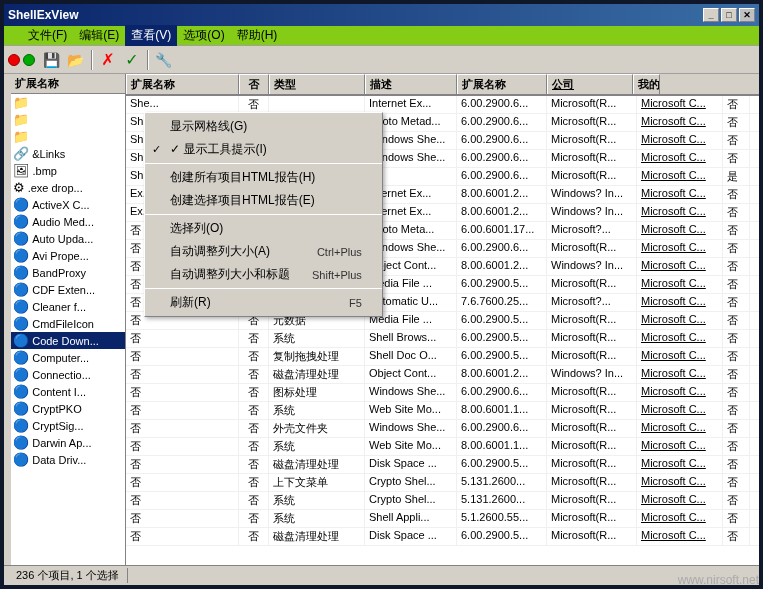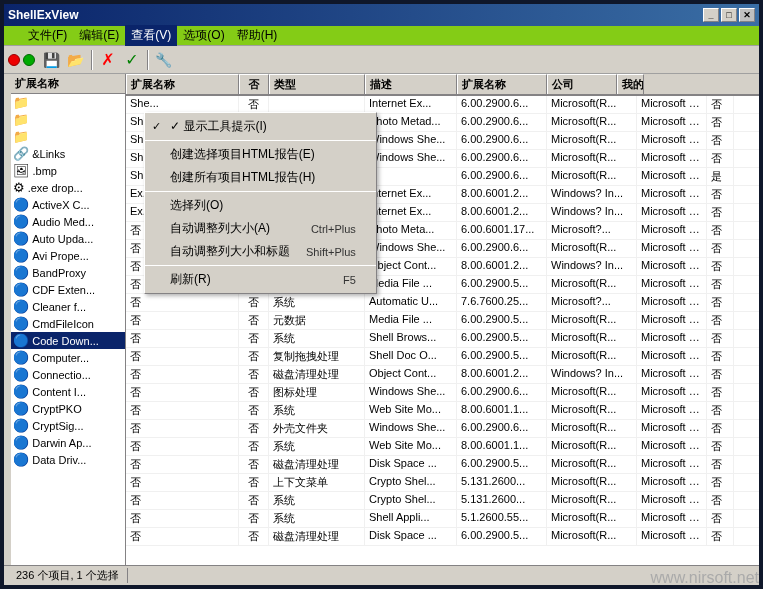"公司" .col-company { text-decoration: none -> underline; width: 70px -> 86px }
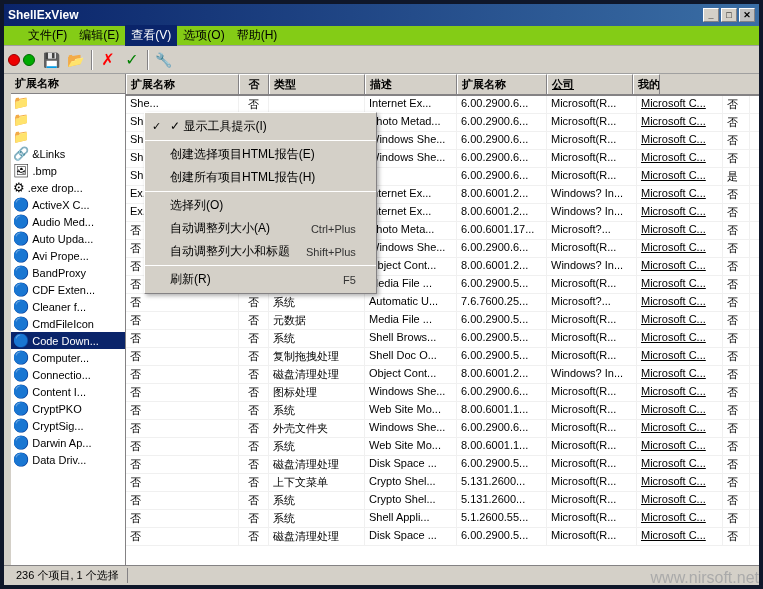"显示网格线(G)" div.dropdown-item { html: none -> <div> <span>显示网格线(G)</span> </div> }
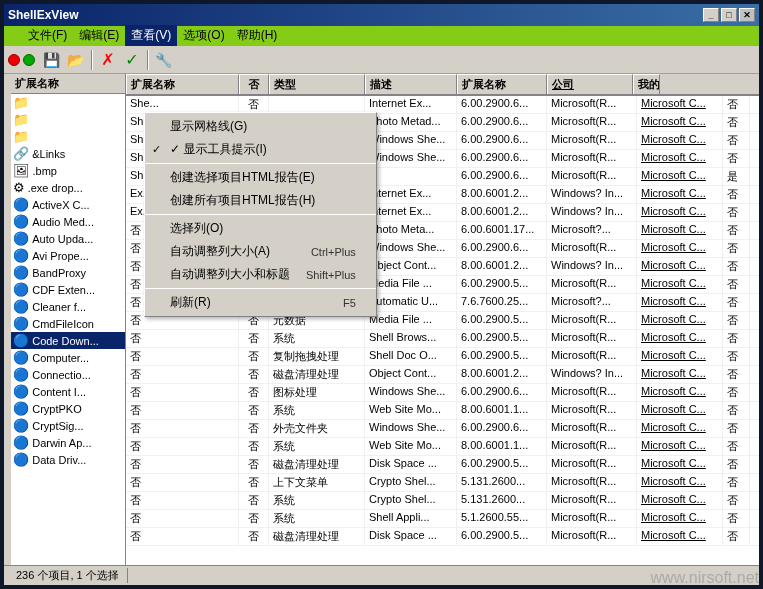"创建选择项目HTML报告(E)" div.dropdown-item { order: before "创建所有项目HTML报告(H)" -> after "创建所有项目HTML报告(H)" }
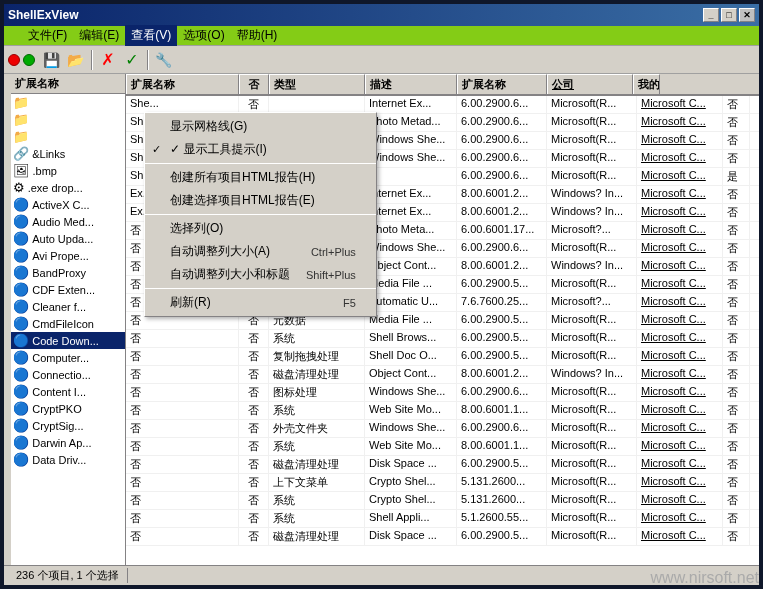"Ctrl+Plus" .dropdown-item .shortcut { margin-left: 16px -> 22px }
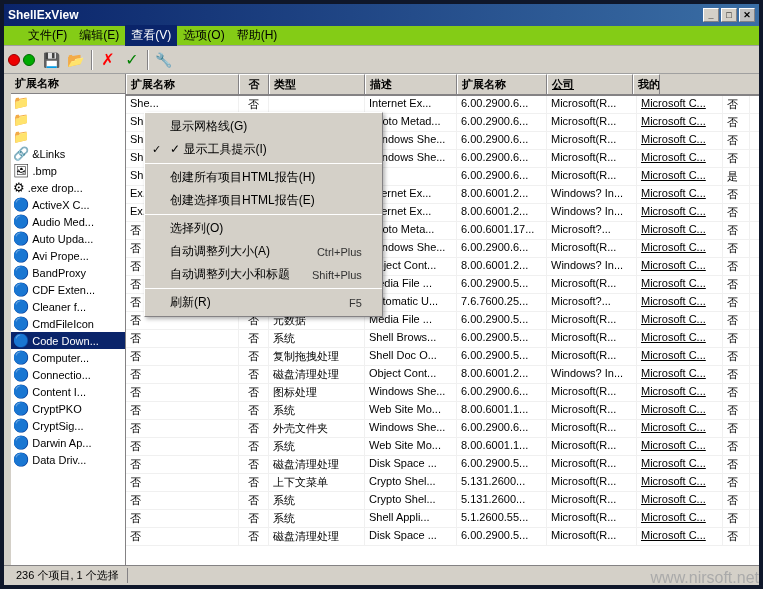"www.nirsoft.net" .watermark { font-size: 16px -> 12px }
